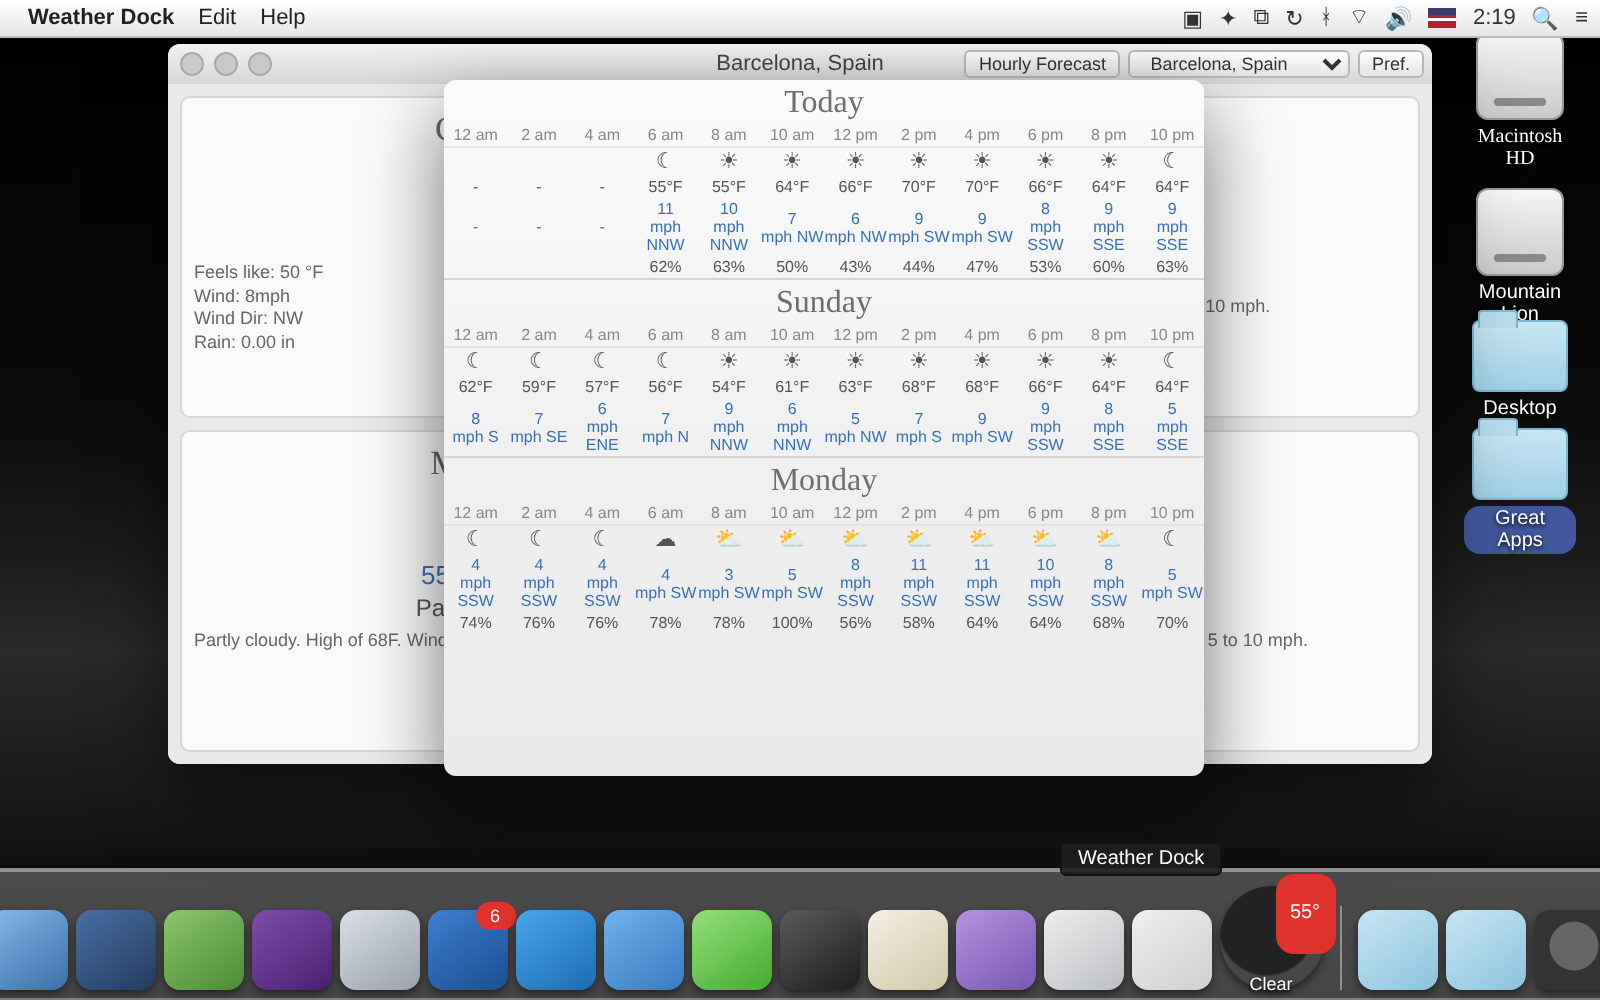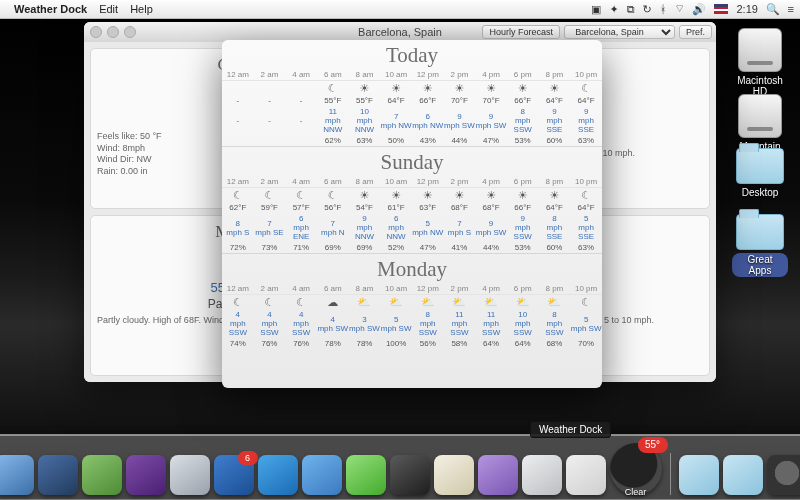"Today" .hourly .dhdr { font-size: 21px -> 16px }
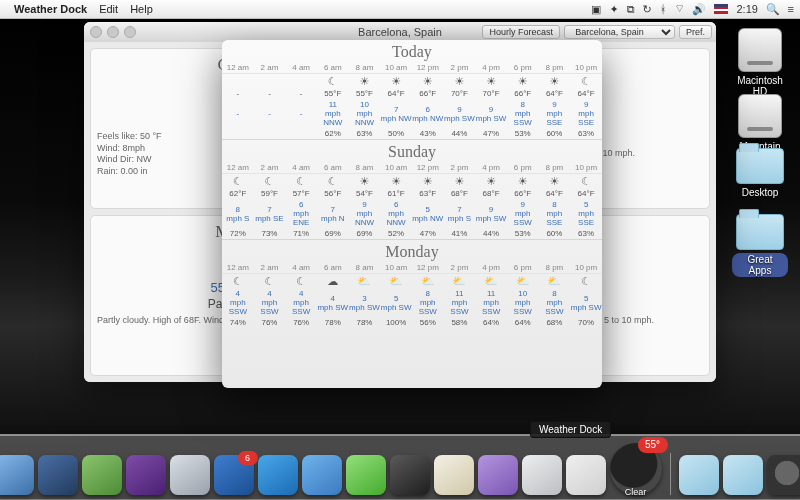"Macintosh HD" div.deskicon { font-family: none -> Liberation Serif, serif; top: 28px -> 16px }
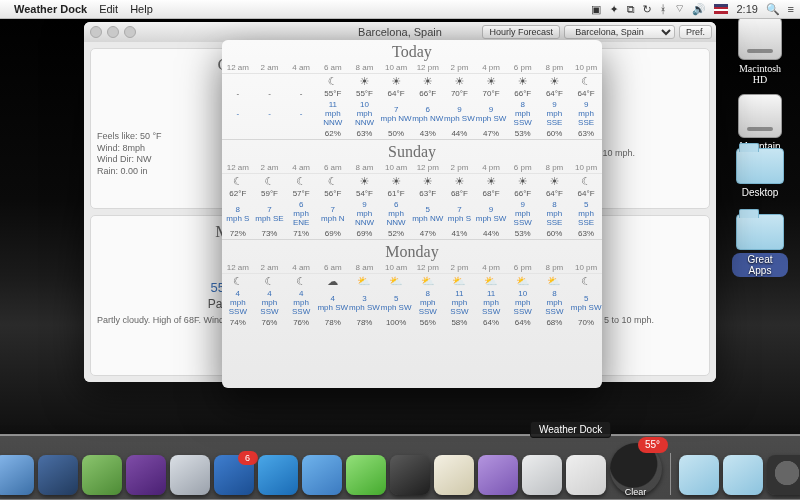"Desktop" div.deskicon { top: 148px -> 160px }
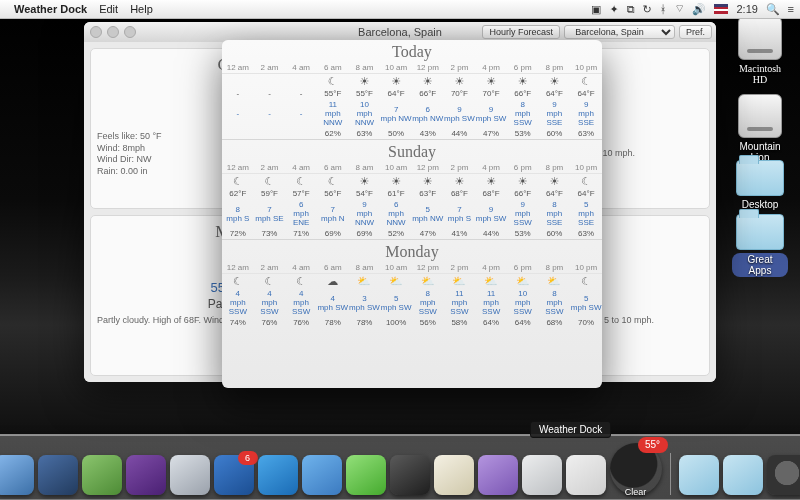"72%" tr { html: <tr> <td>72%</td> <td>73%</td> <td>71%</td> <td>69%</td> <td>69%</td> <td>52%</td> <td>47%</td> <td>41%</td> <td>44%</td> <td>53%</td> <td>60%</td> <td>63%</td> </tr> -> none }
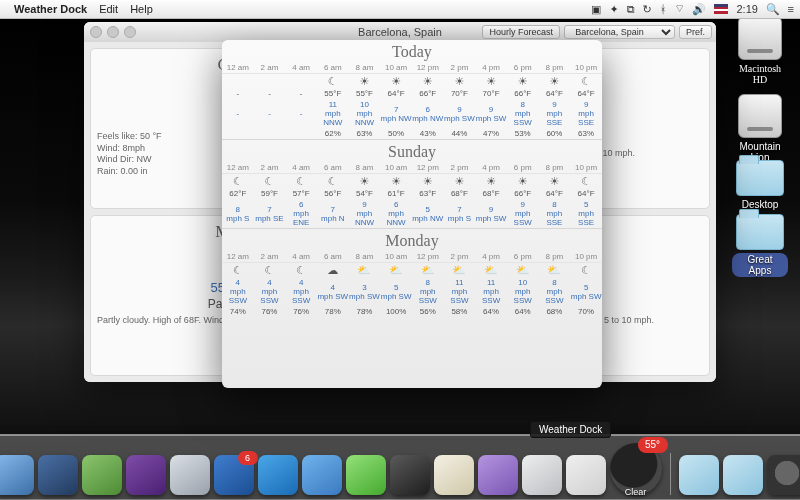"55°" .dockitem.big .temp { padding: 0 4px -> 12px 4px }
